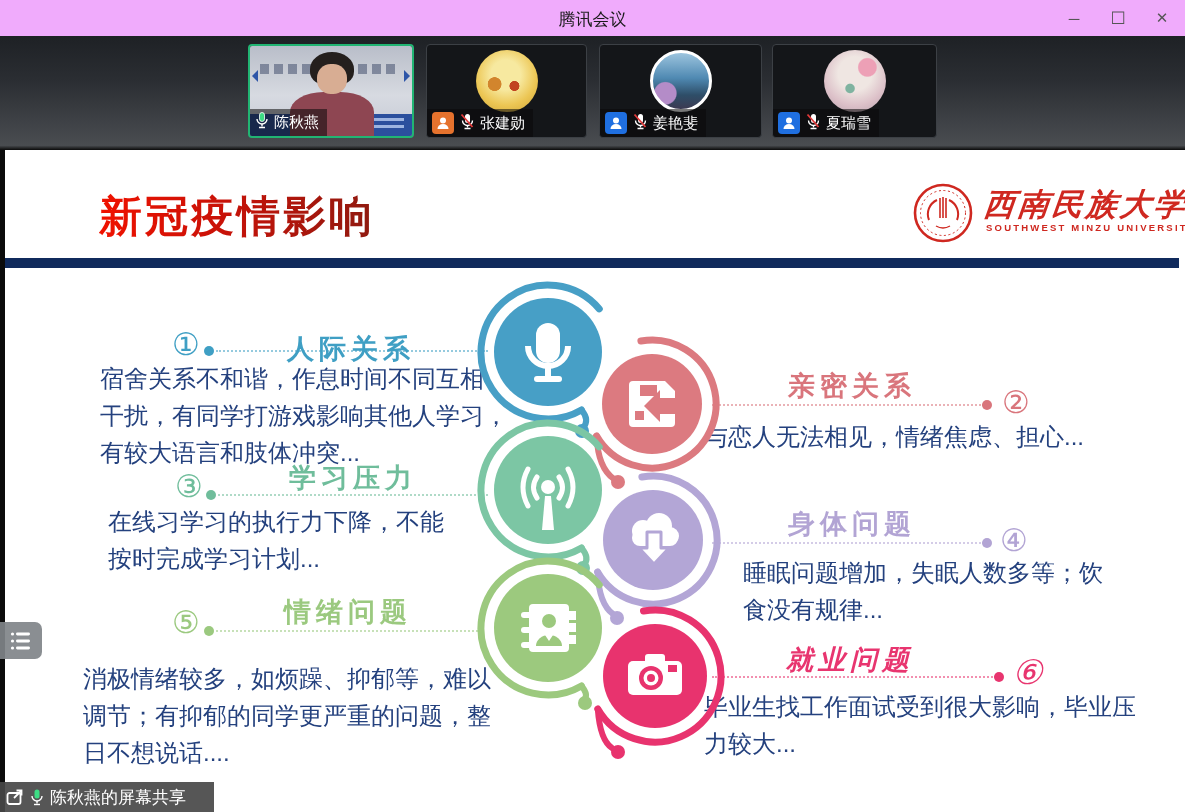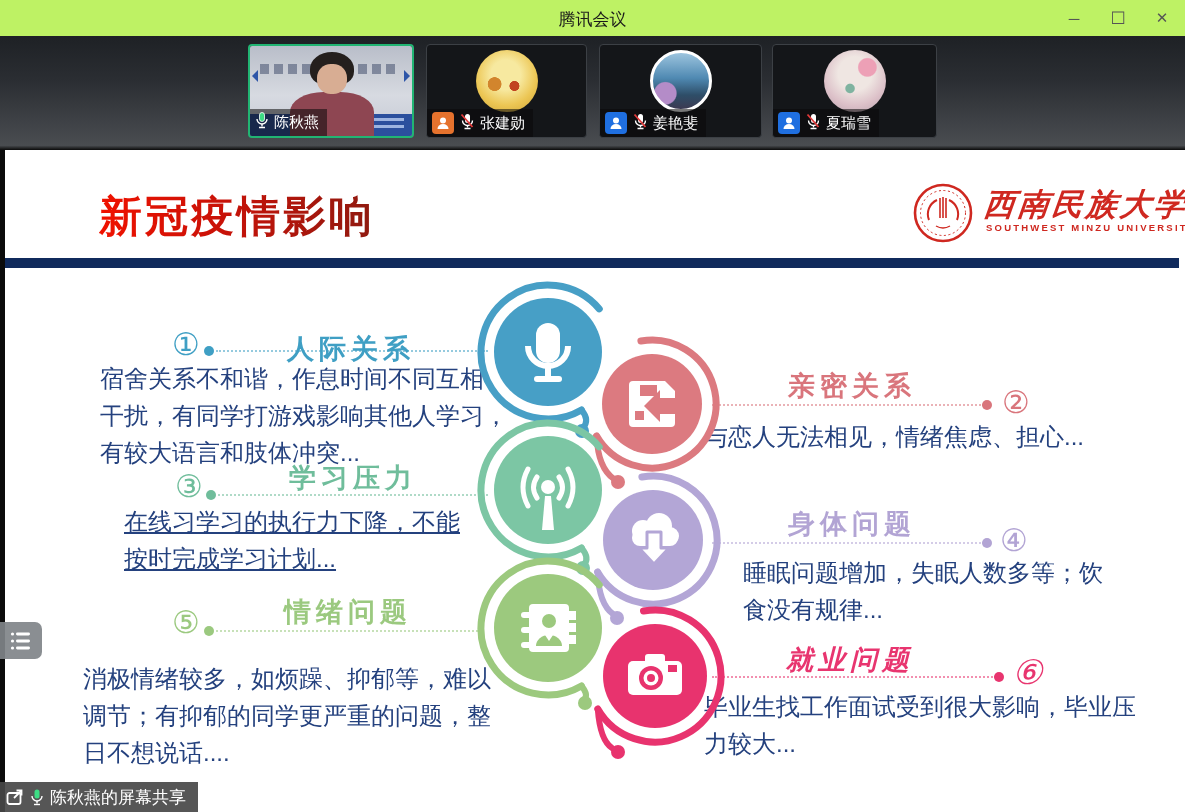"腾讯会议" .titlebar { background: #bef264 -> #f0abfc }
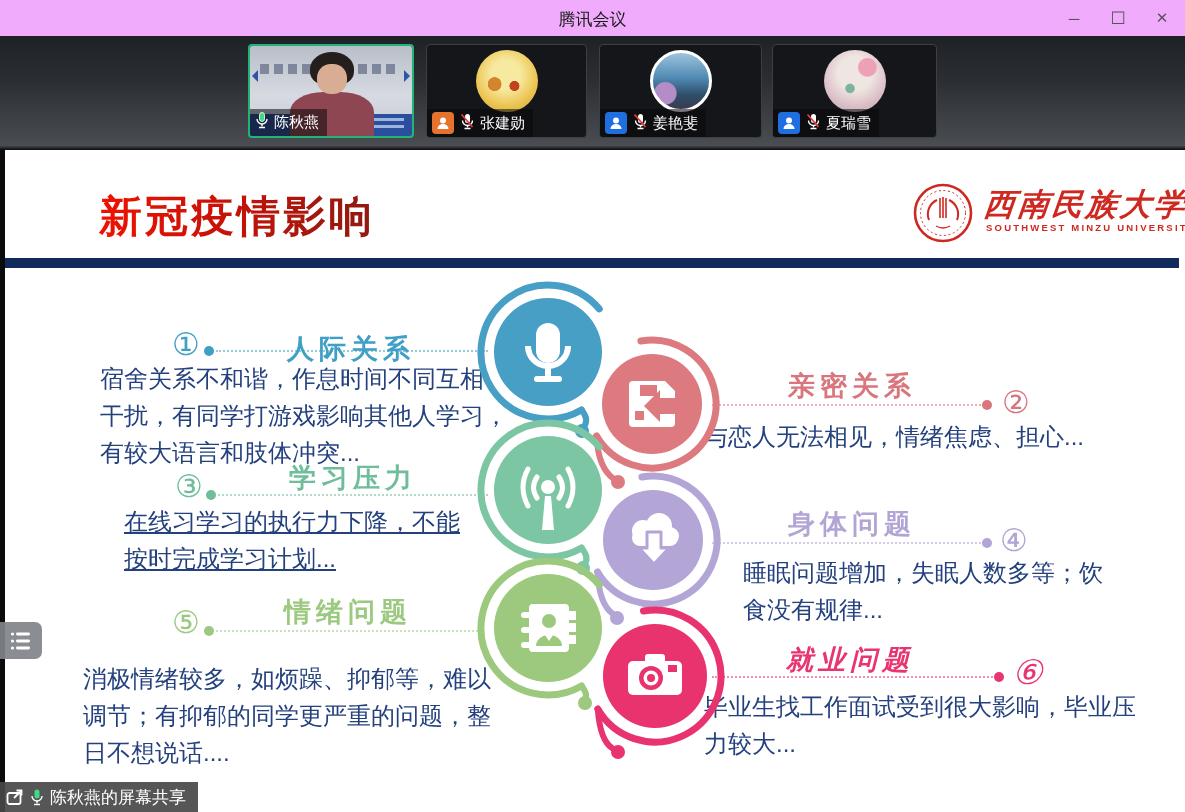"在线习学习的执行力下降，不能" div.body-text { left: 124px -> 108px; text-decoration: underline -> none }
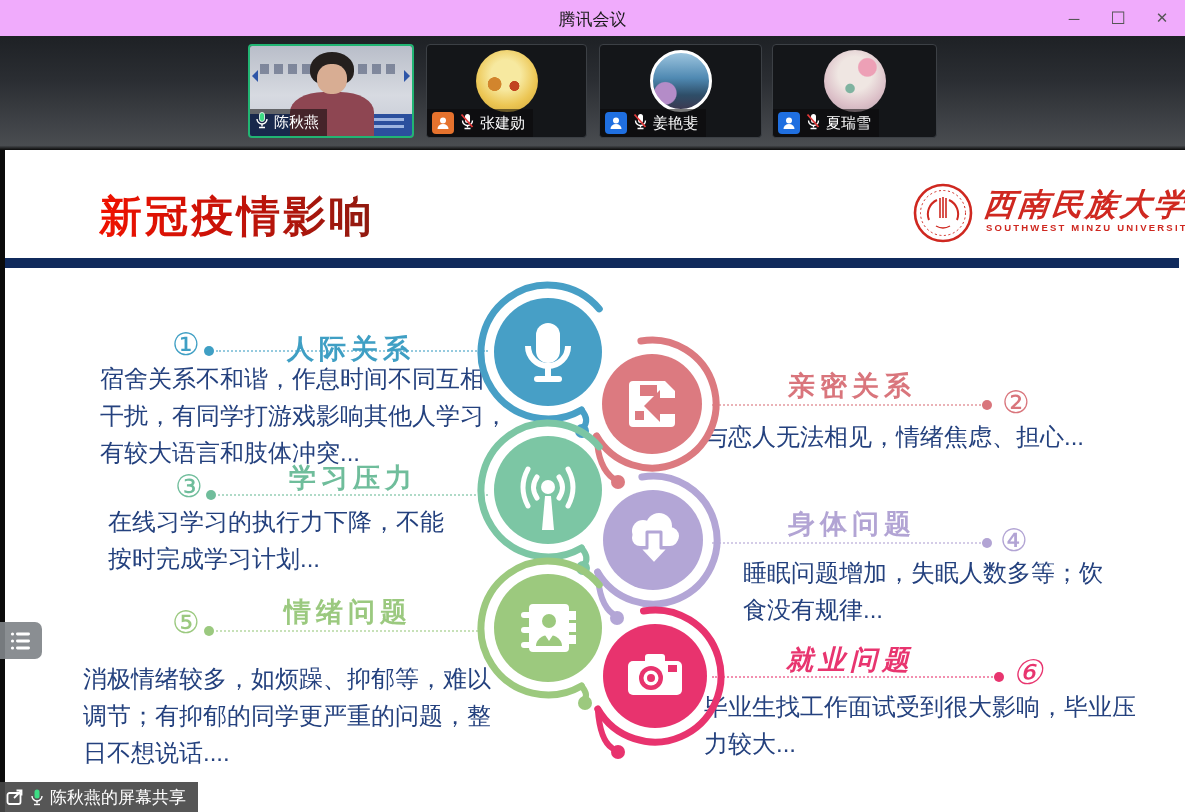"陈秋燕的屏幕共享" .share-banner { padding: 0 12px 0 6px -> 0 28px 0 6px }
